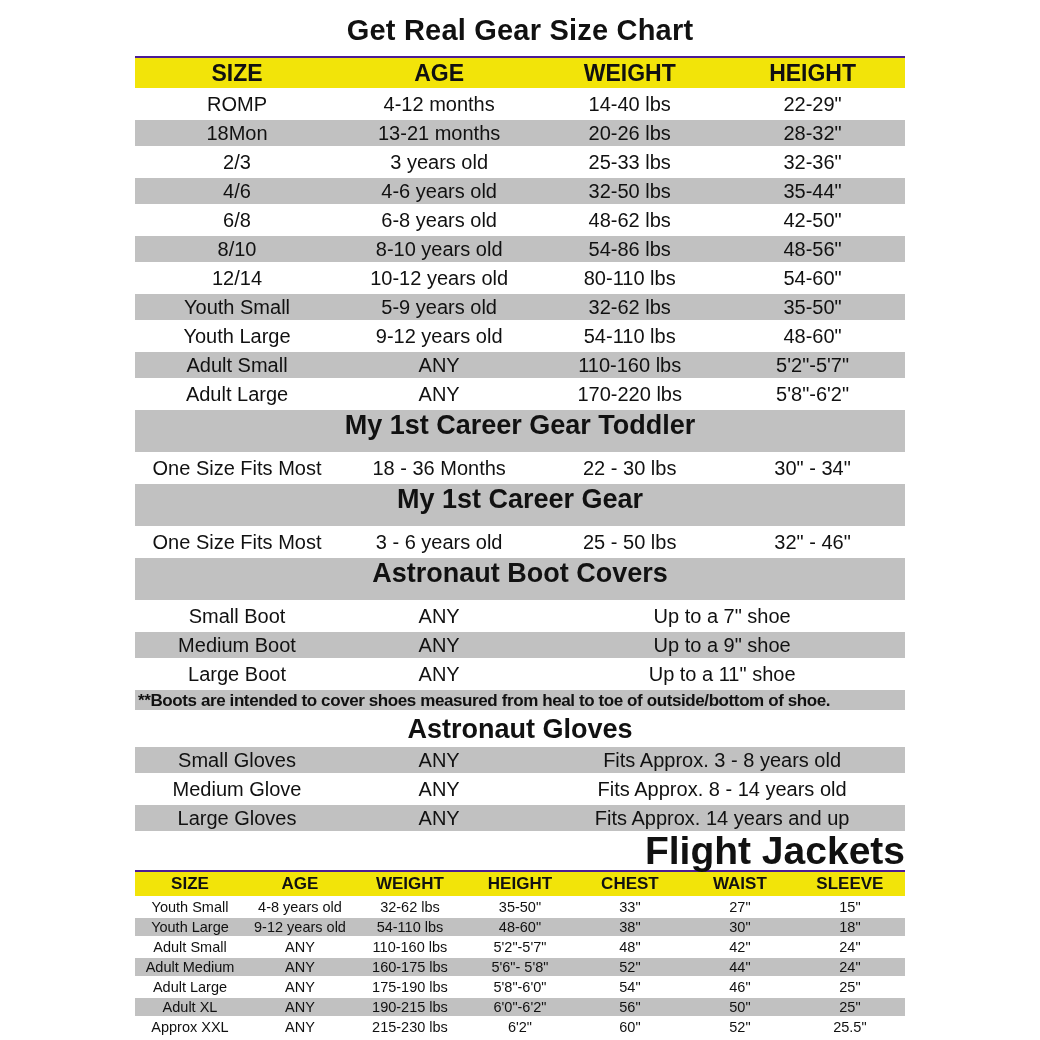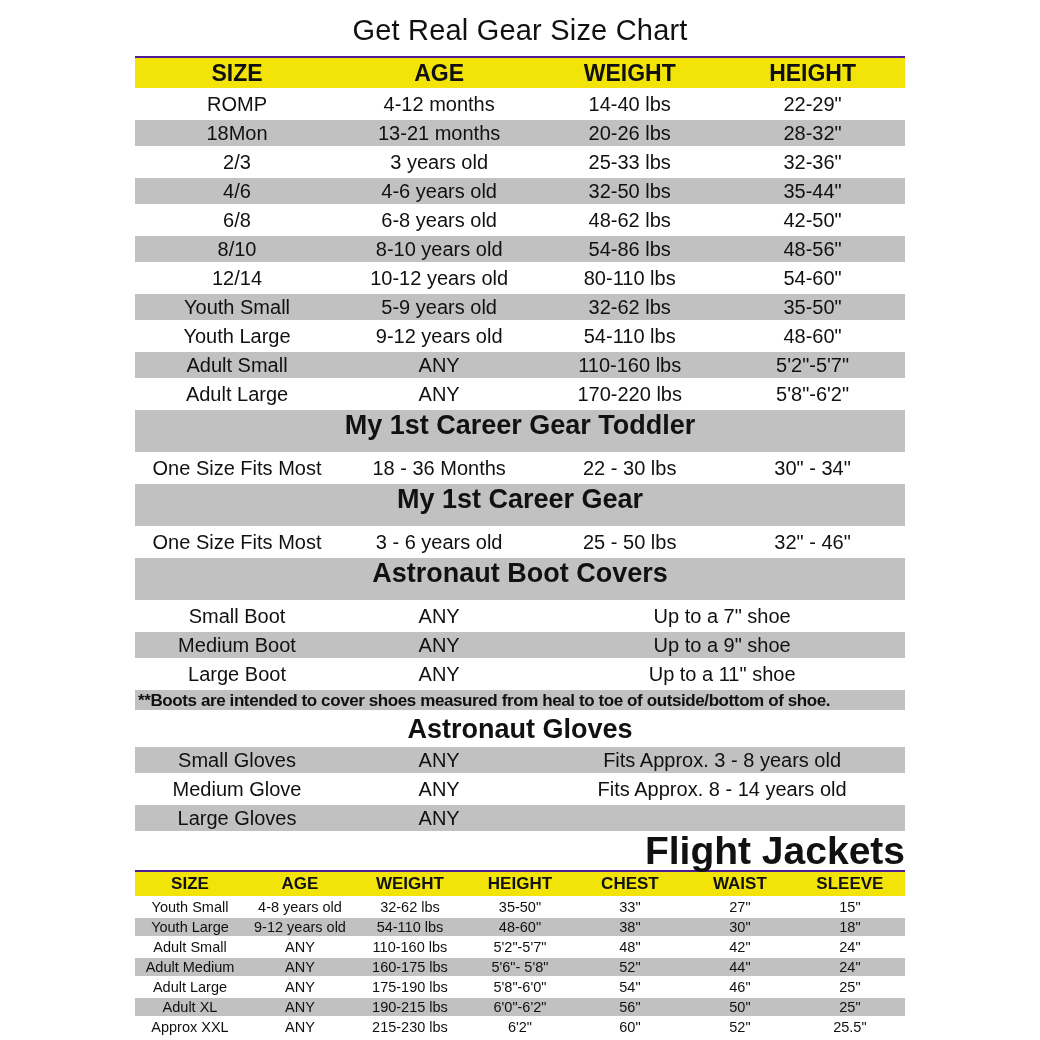"Get Real Gear Size Chart" .page-title { font-weight: normal -> bold }
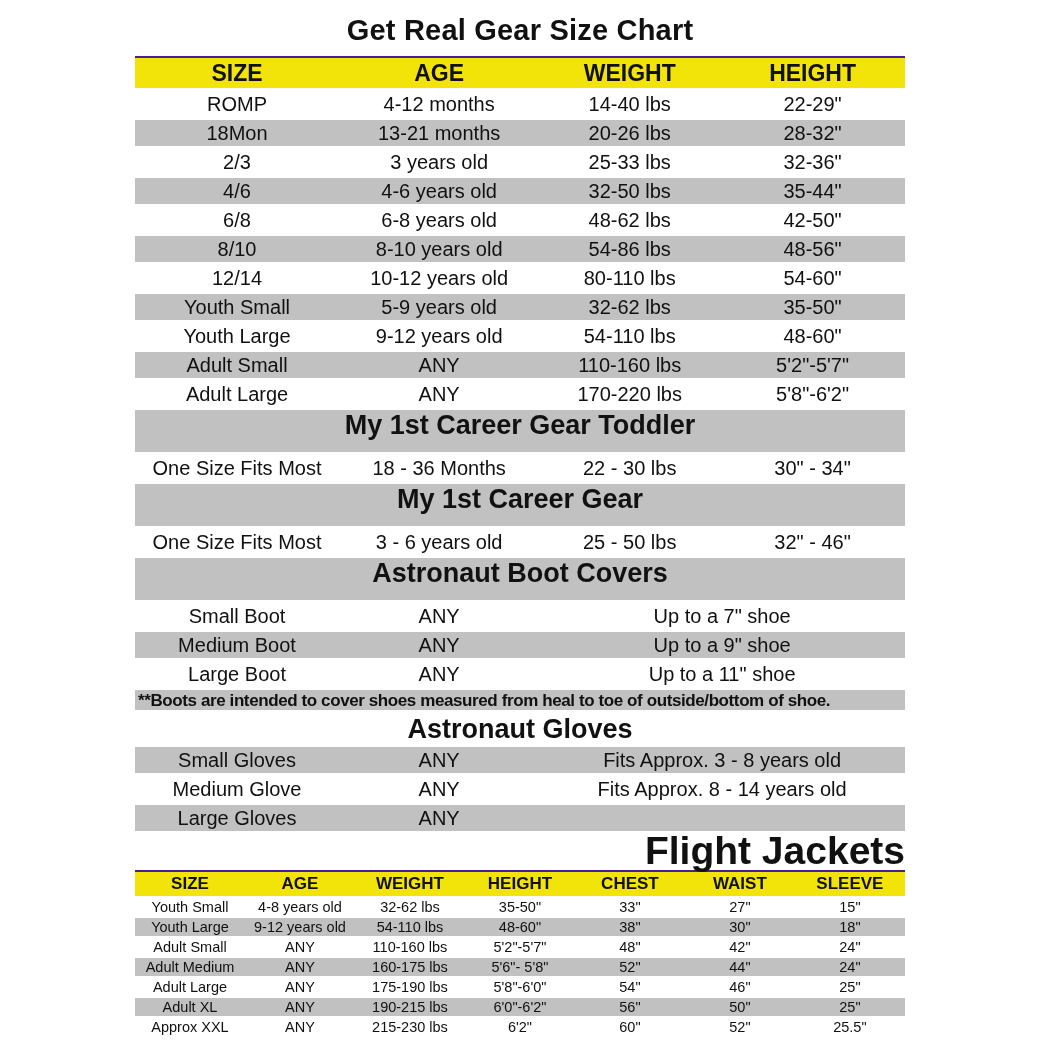"Fits Approx. 14 years and" div.c34 { html: none -> <div>Fits Approx. 14 years and up</div> }
